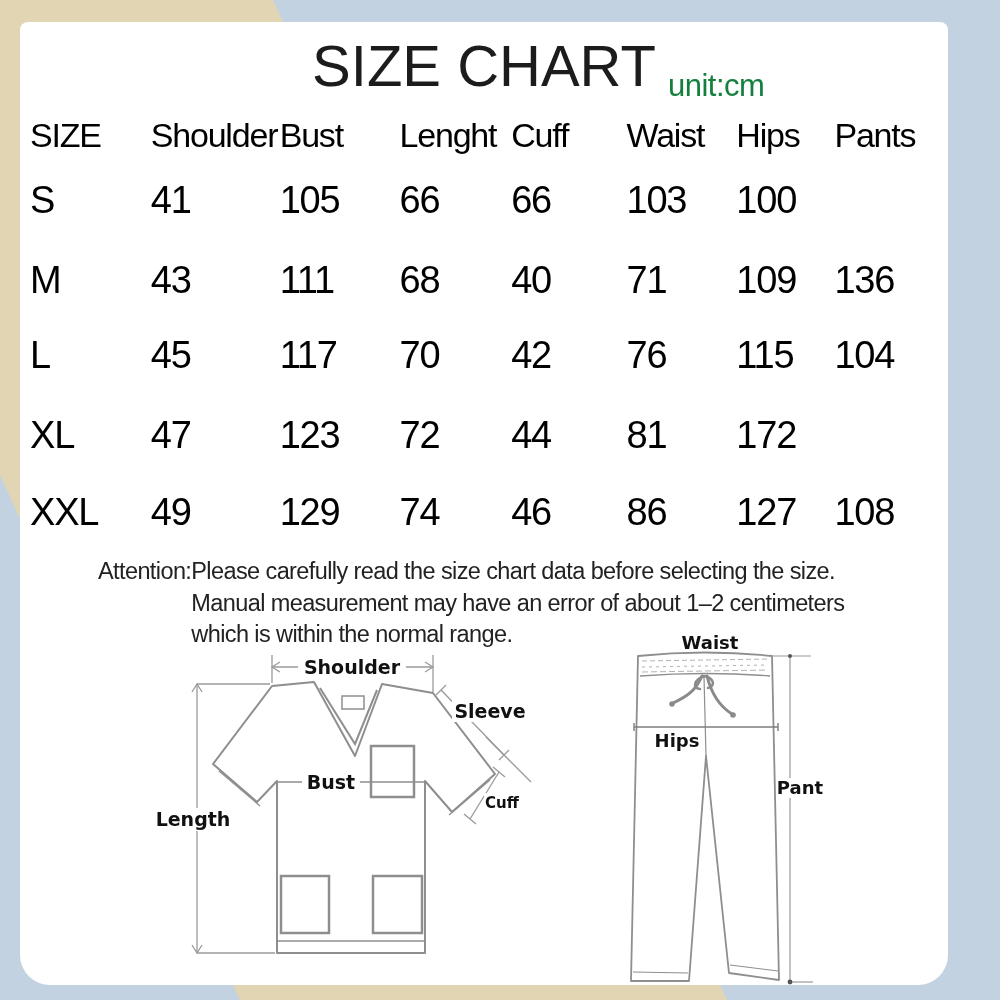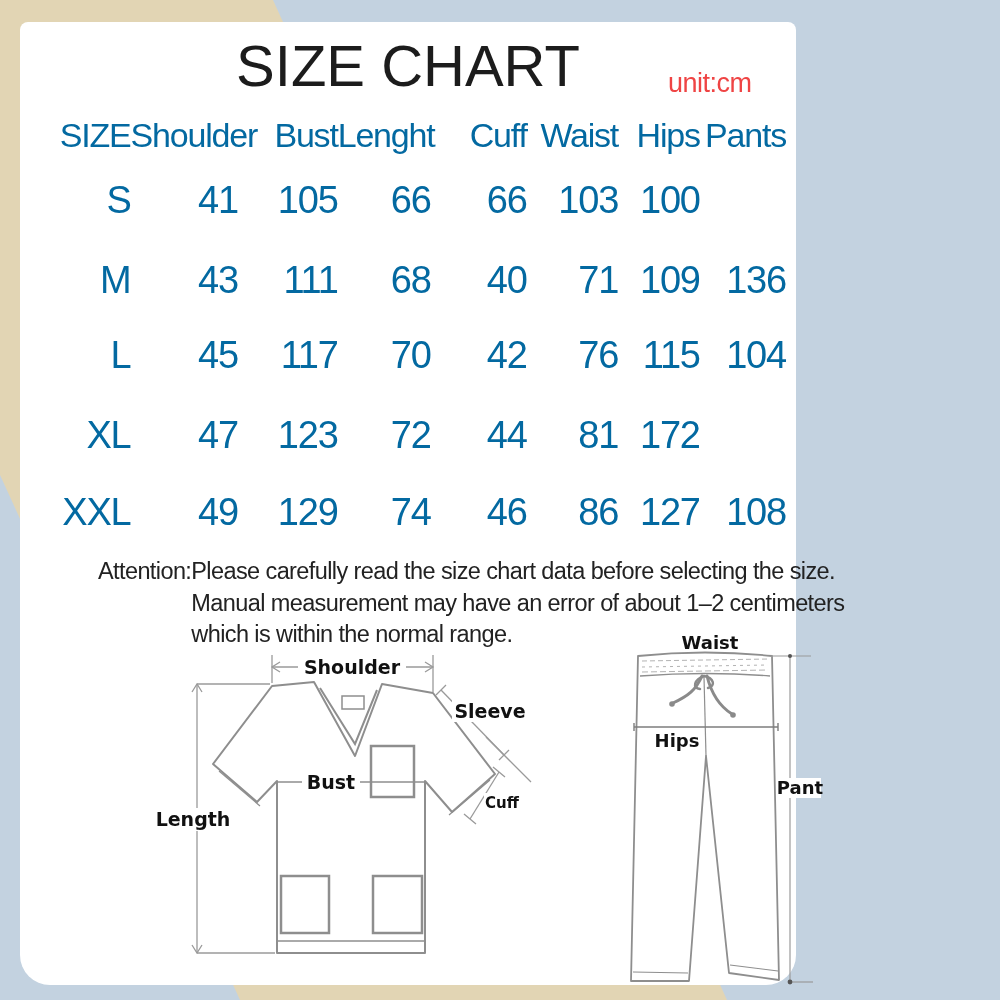"SIZE CHART" .card { width: 776px -> 928px }
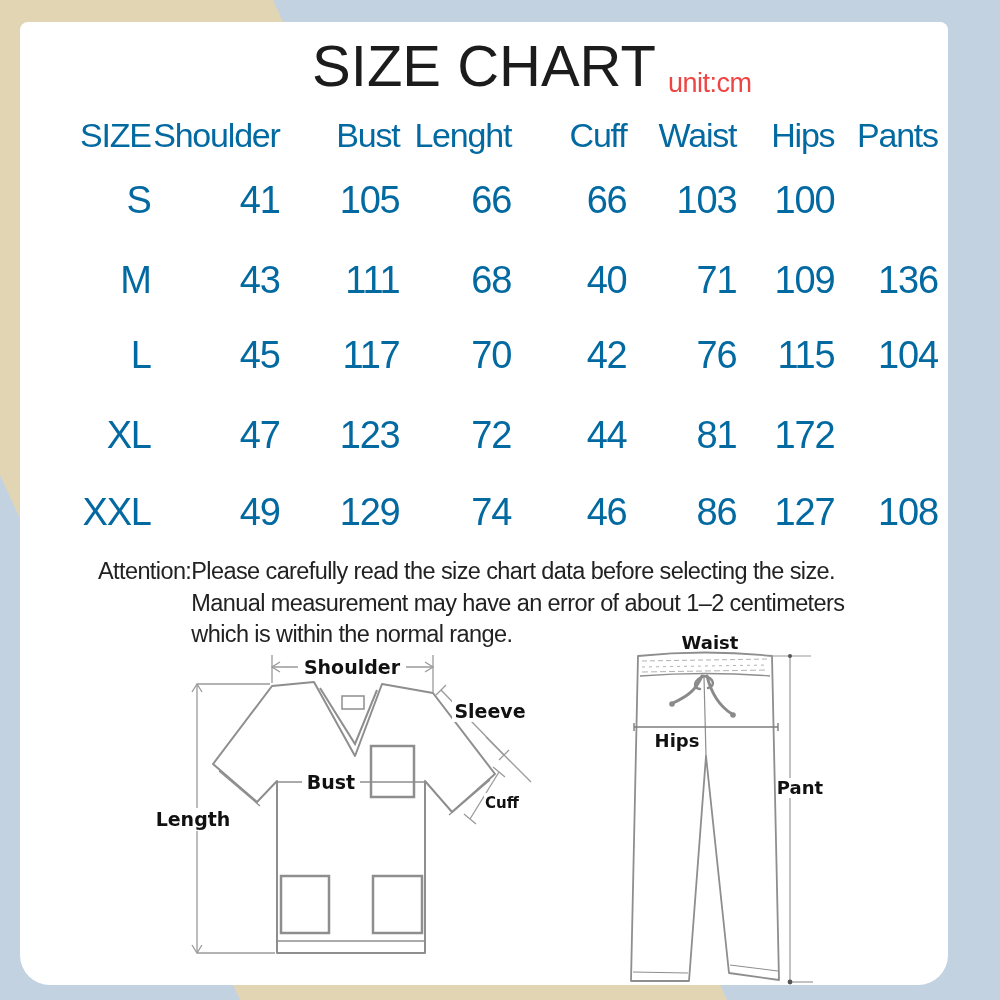"unit:cm" .unit { color: #ef4444 -> #15803d; font-size: 27px -> 31px }
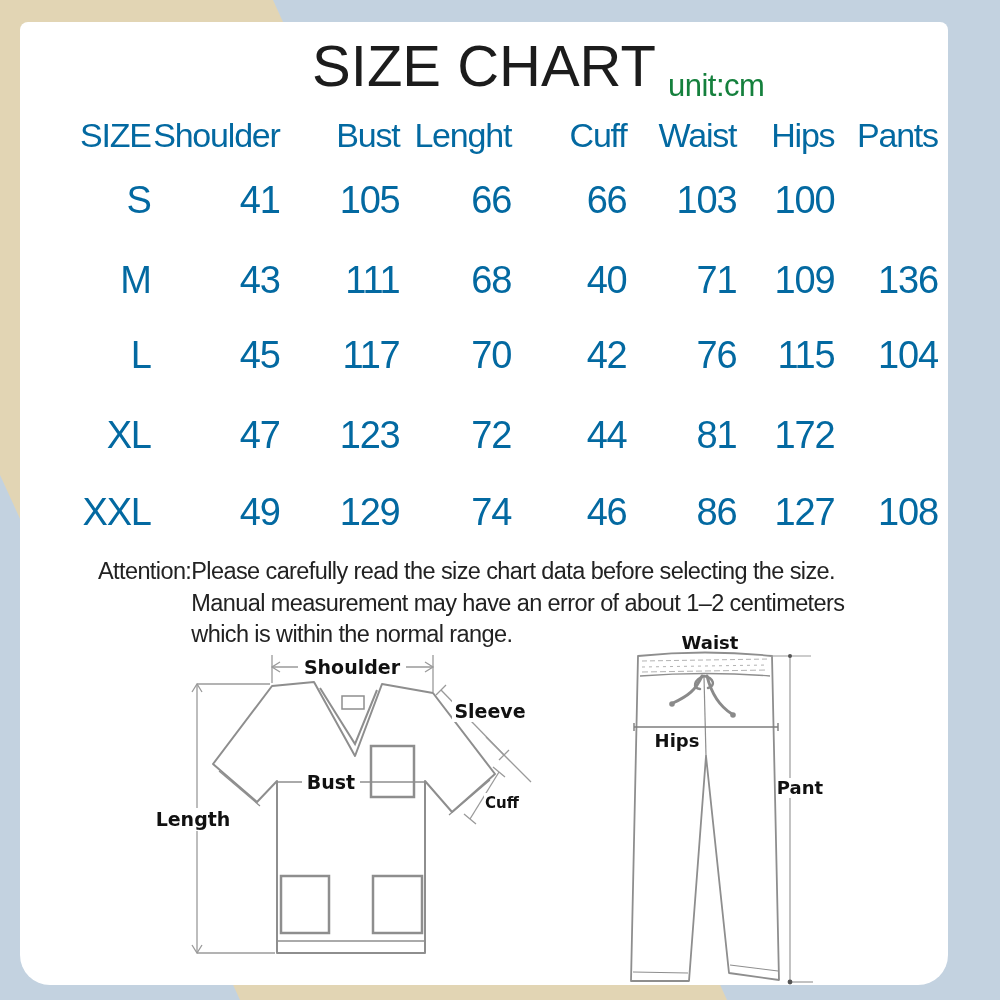"SIZE" .trow div { color: #0369a1 -> #000000; text-align: right -> left }
